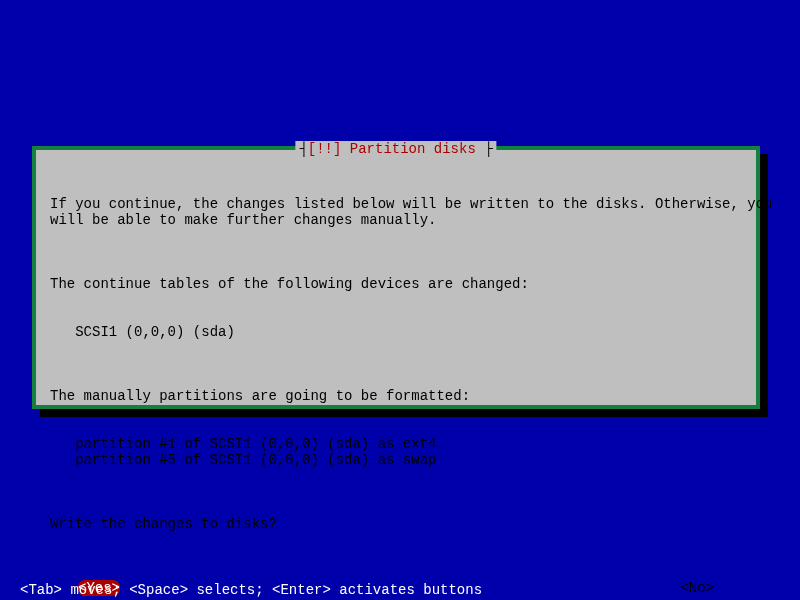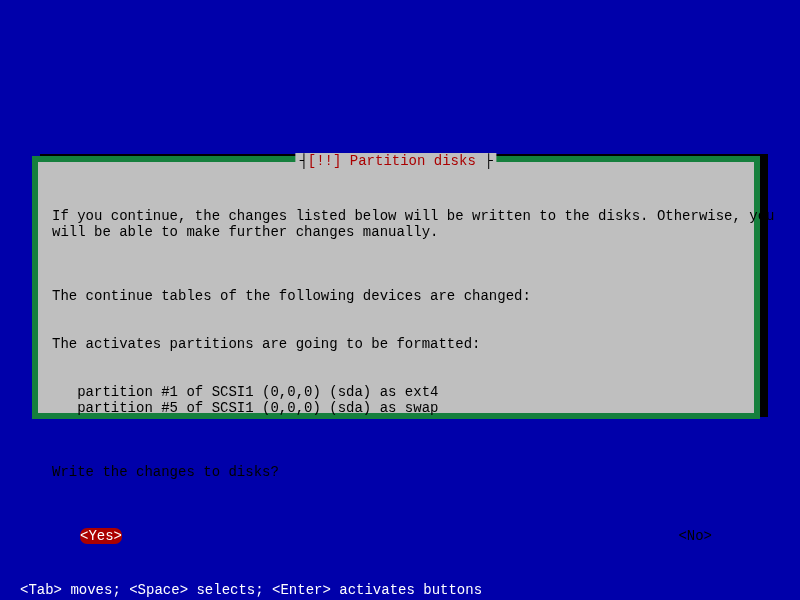"┤[!!] Partition disks ├" .dialog { border: 6px solid #15803d -> 4px solid #15803d; top: 156px -> 146px }
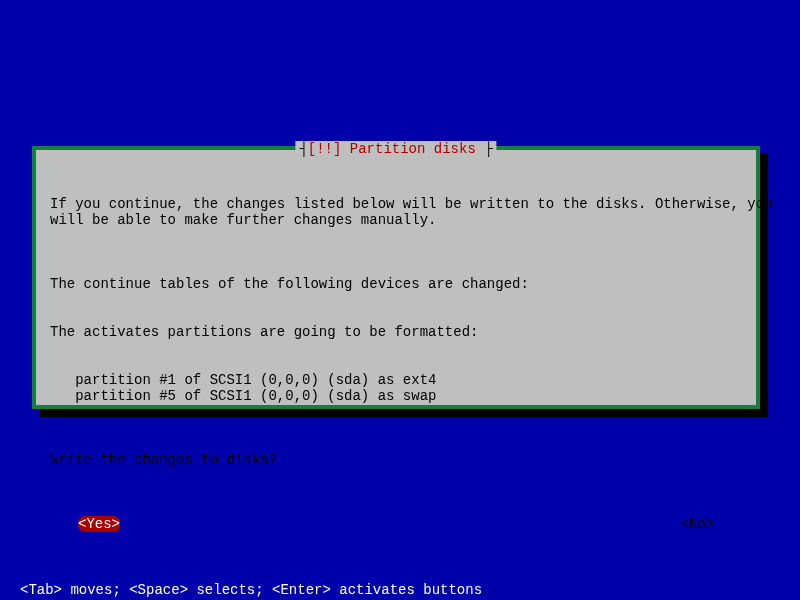"SCSI1 (0,0,0) (sda)" div.para { html: none -> <div> SCSI1 (0,0,0) (sda)</div> }
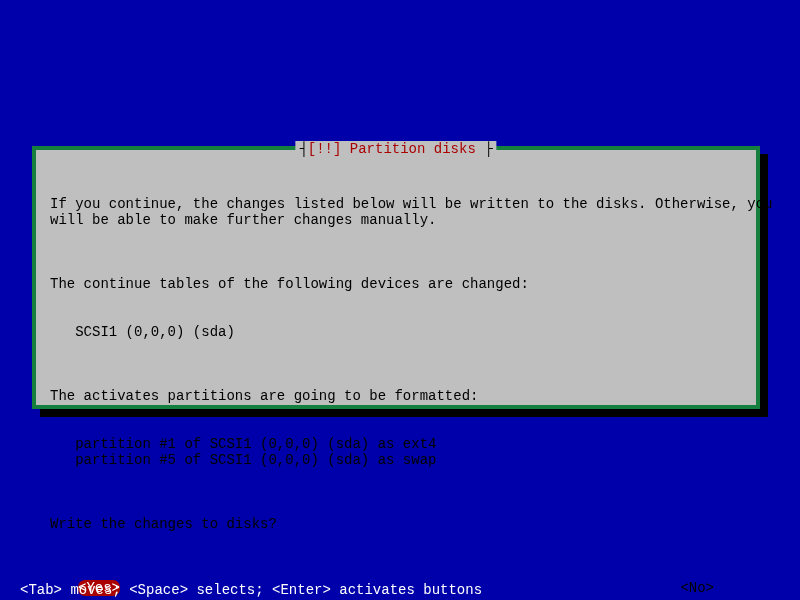"The activates partitions are going" div { text: activates -> manually }
